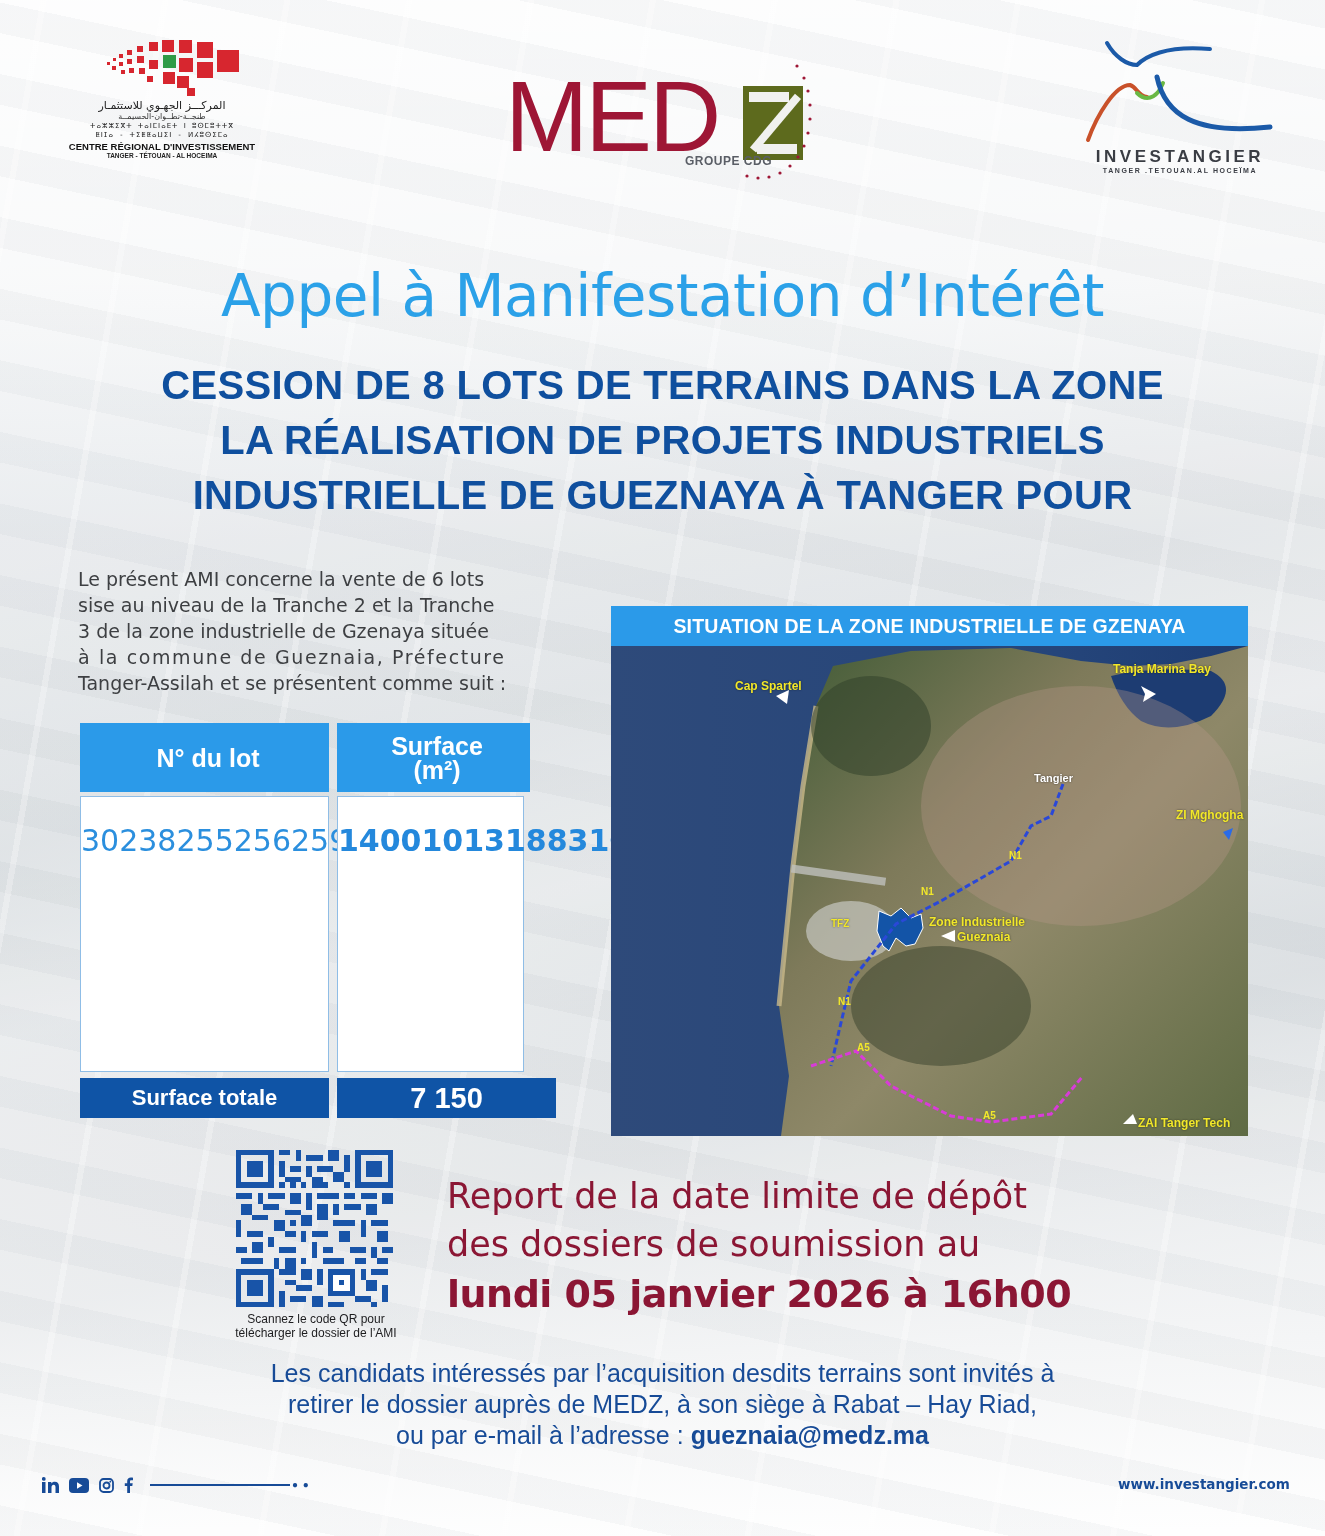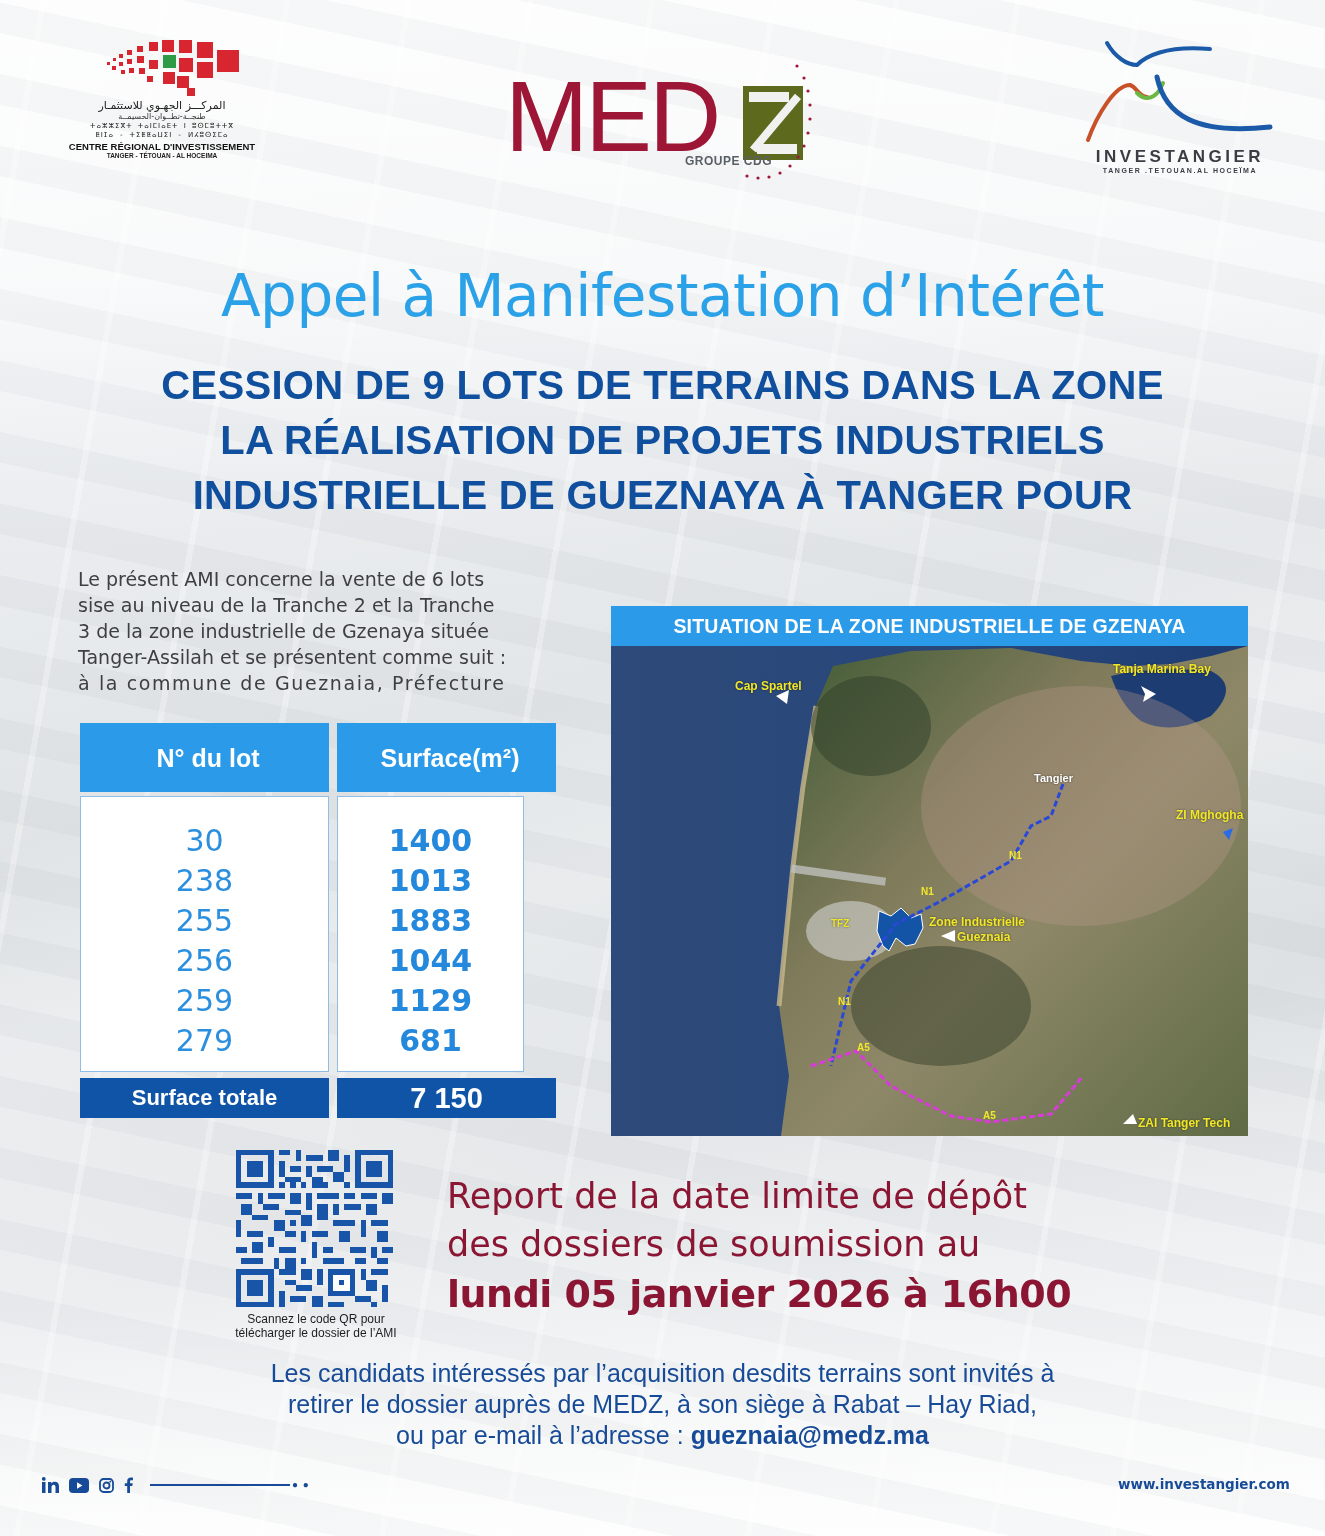"CESSION DE 9 LOTS DE" div { text: 9 -> 8 }
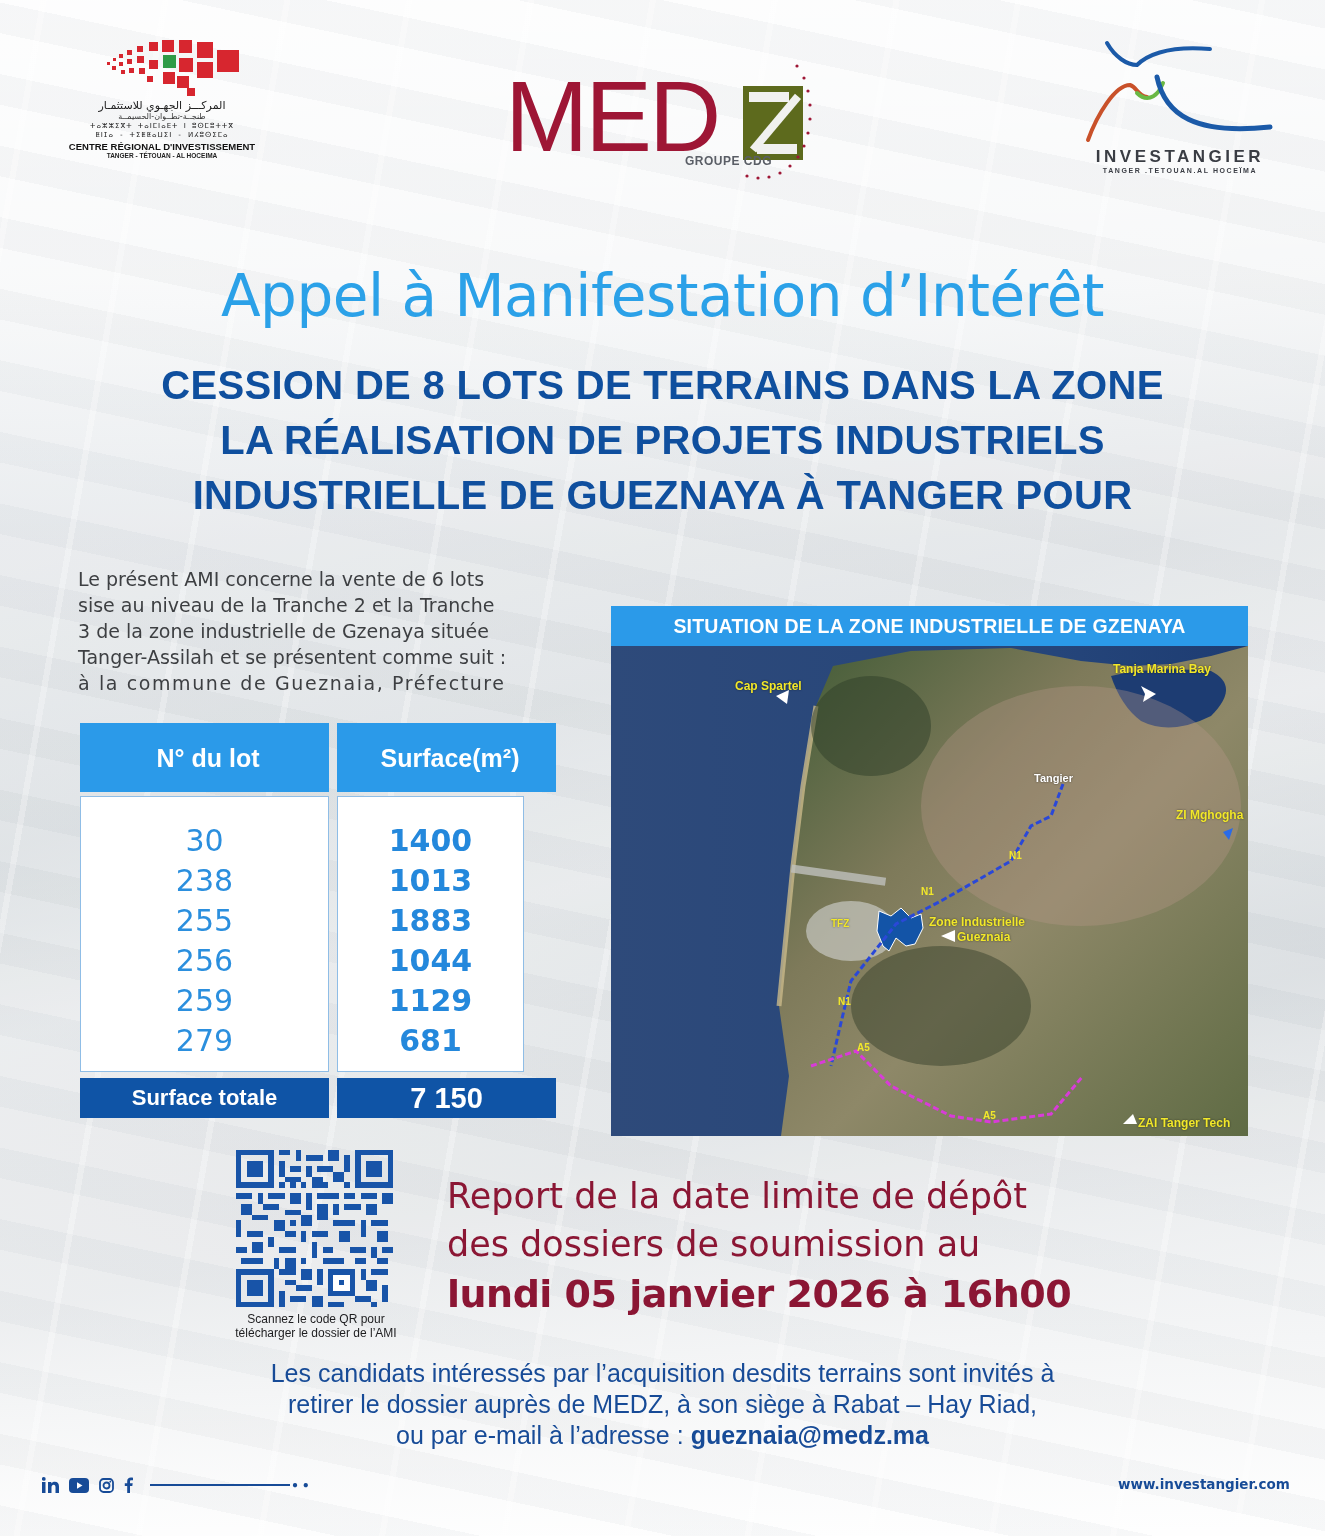"Tanger-Assilah et se présentent comme" div { order: before "à la commune de Gueznaia," -> after "à la commune de Gueznaia," }
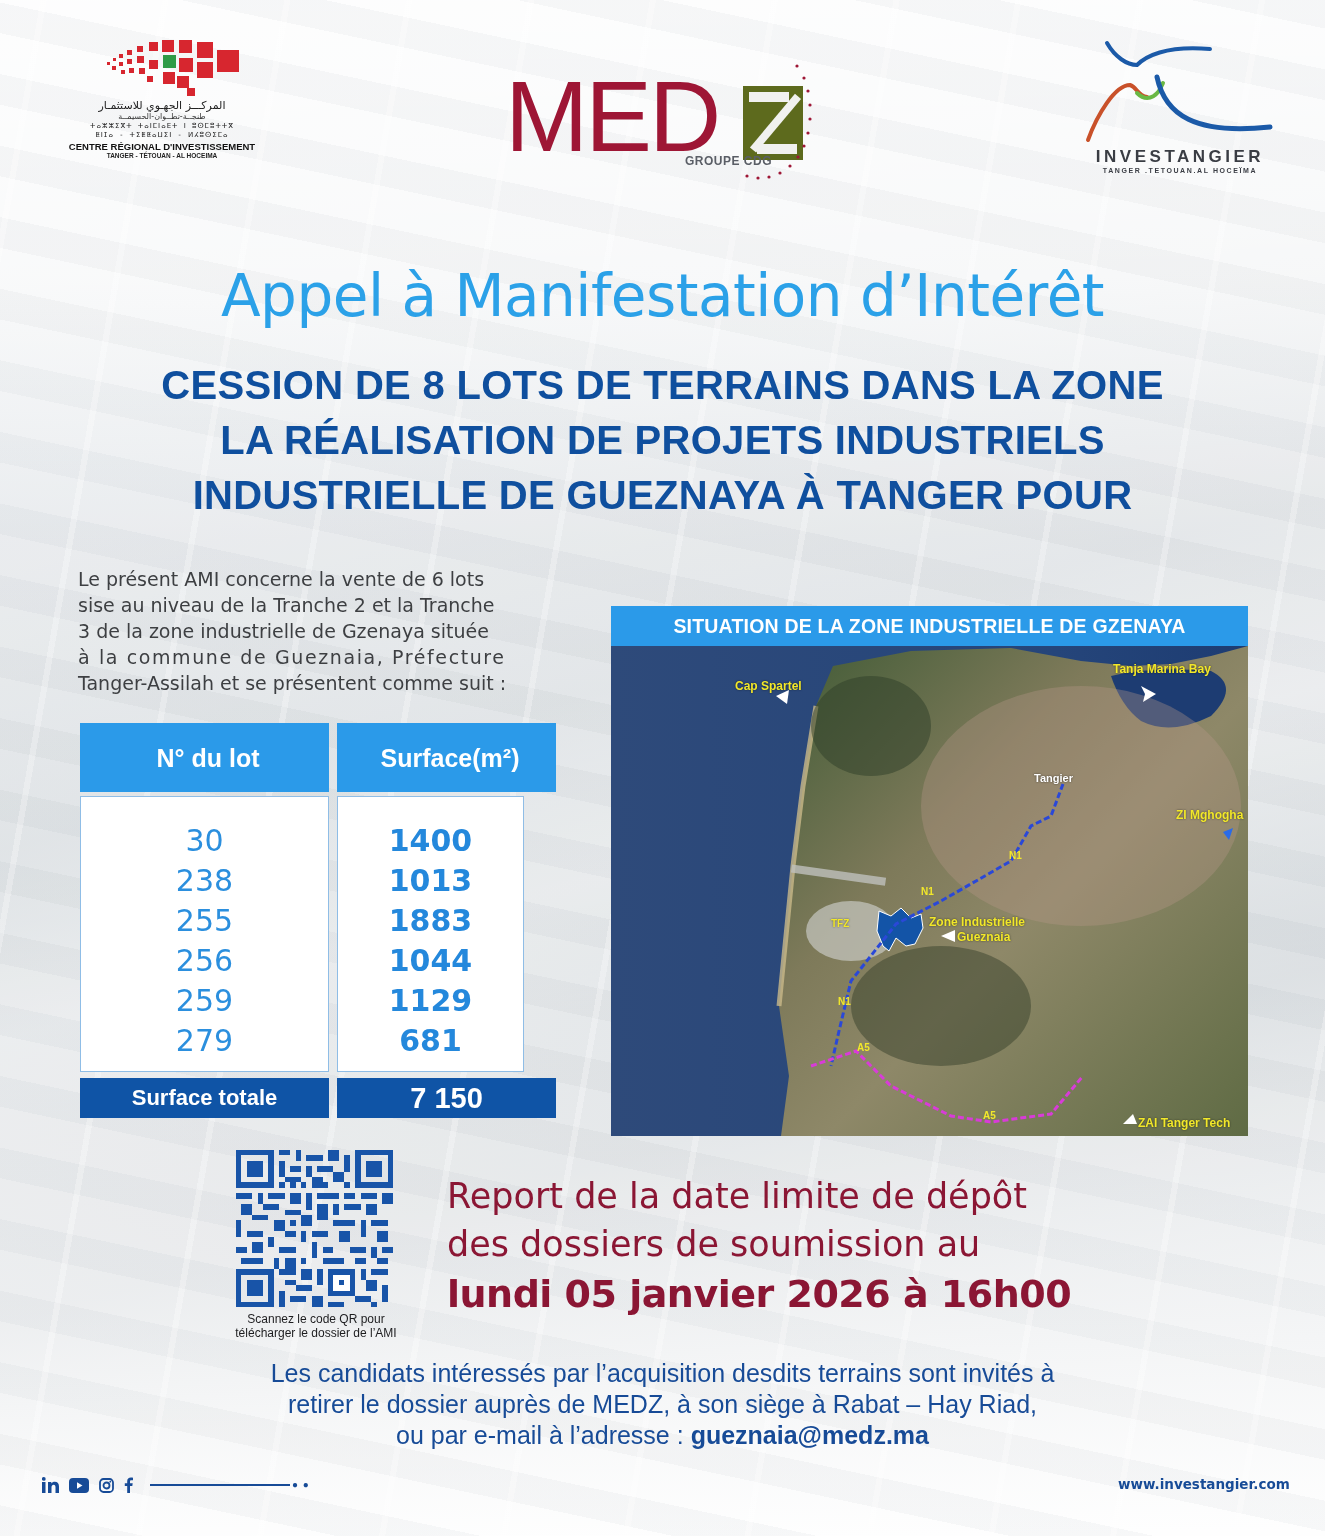"Surface" div.abs { flex-direction: row -> column; width: 219px -> 193px }
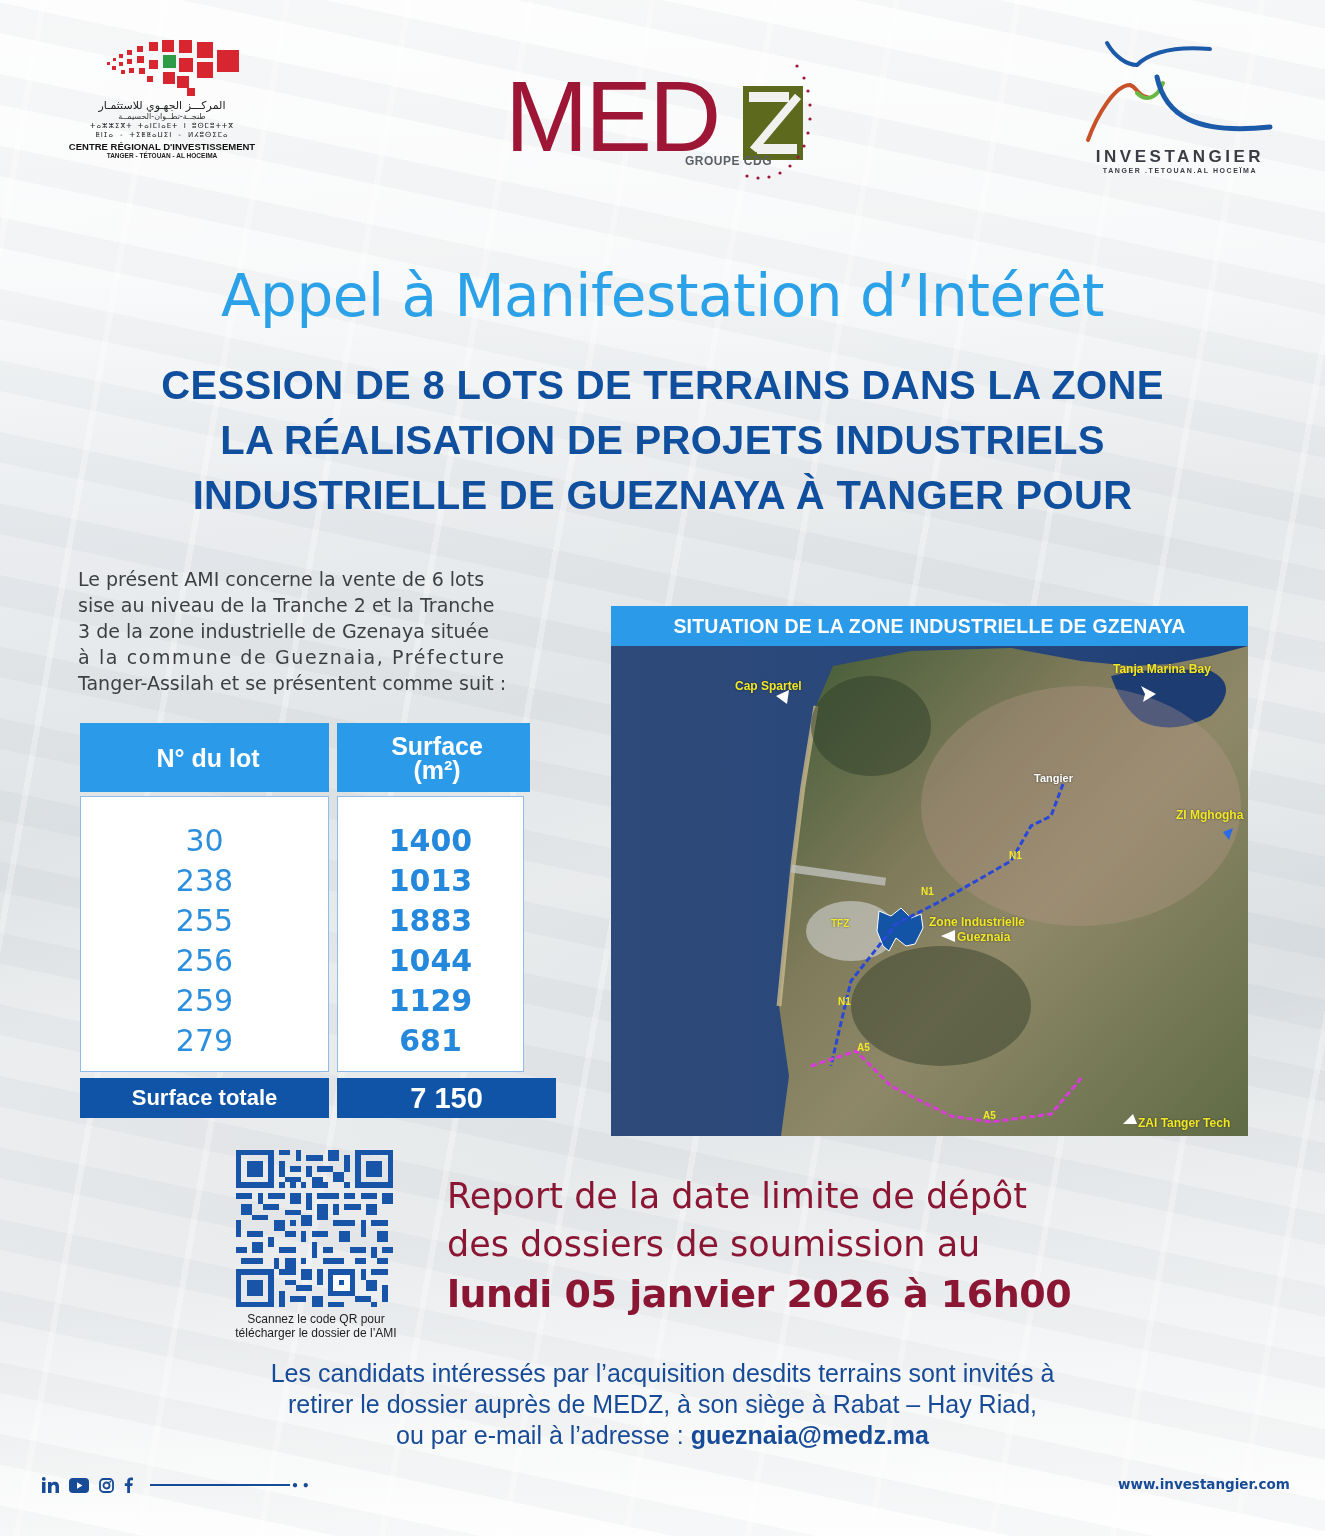"30" .cell-list { flex-direction: column -> row }
